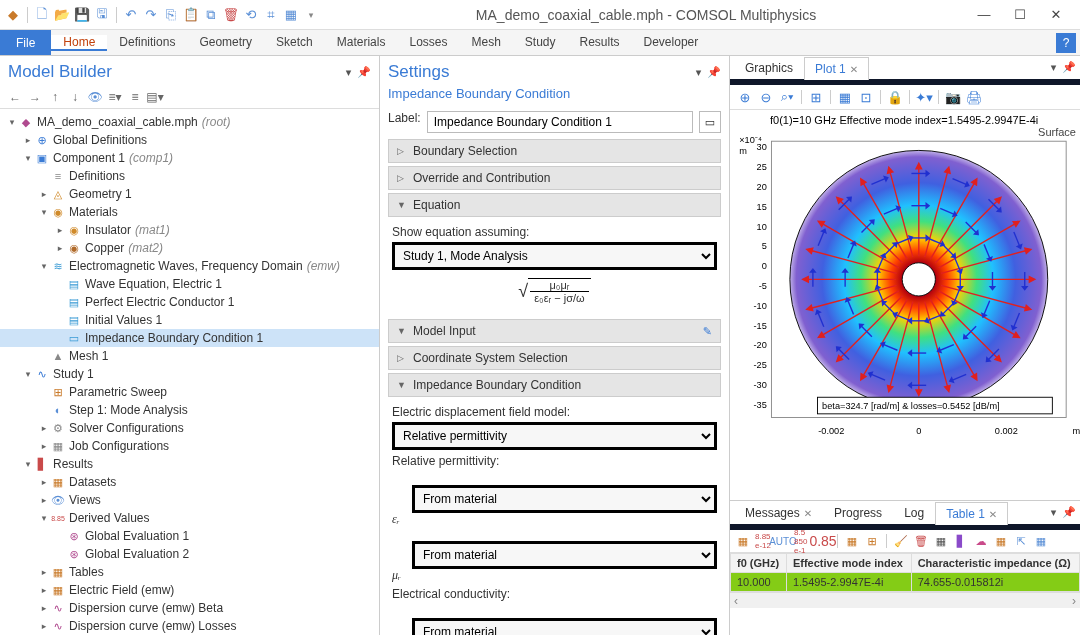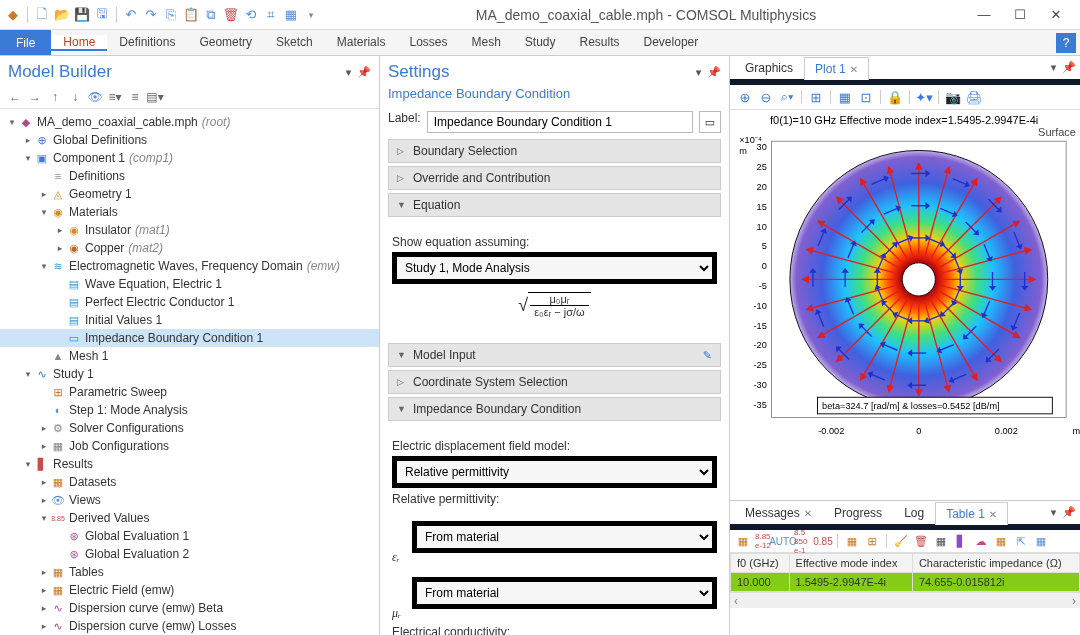"Show equation assuming:" .section-body { padding: 14px 4px -> 4px 4px }
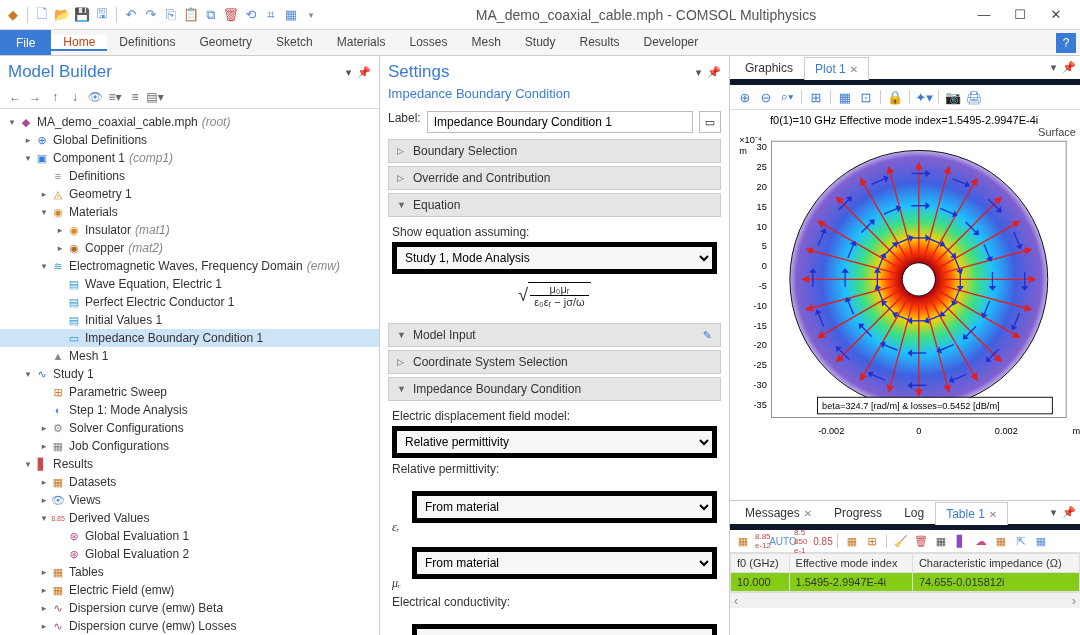"Study 1, Mode Analysis" .dropdown select { border: 5px solid #000000 -> 3px solid #000000 }
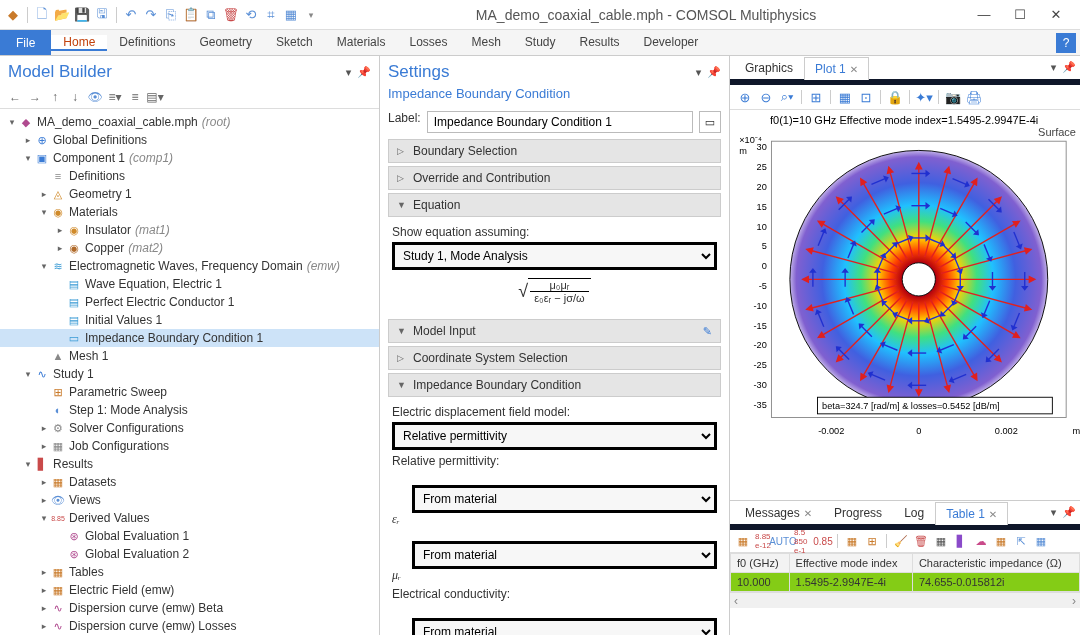"0.85" span.ico { font-size: 10px -> 14px }
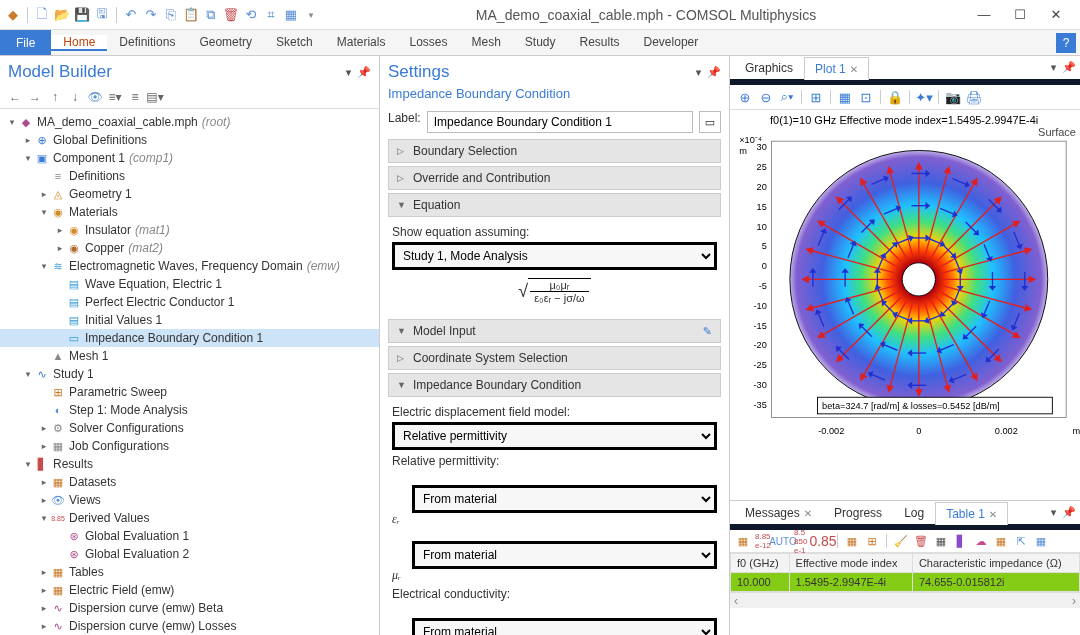"f0 (GHz)" table.data th { font-weight: normal -> bold }
